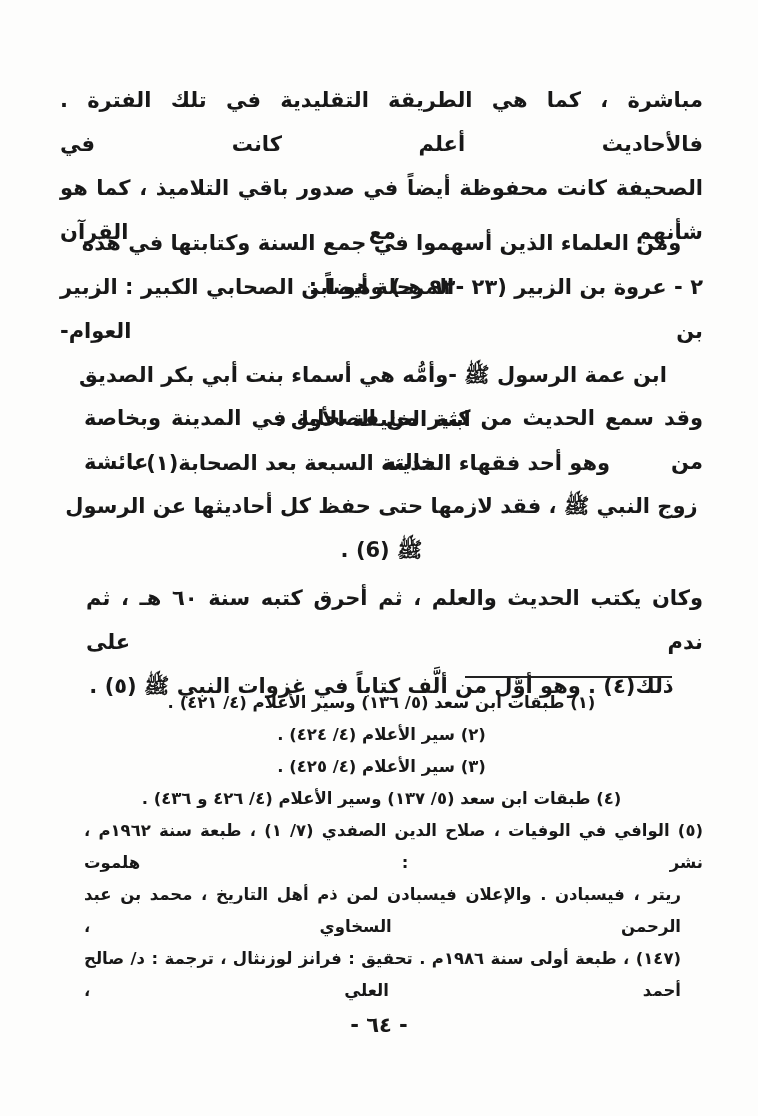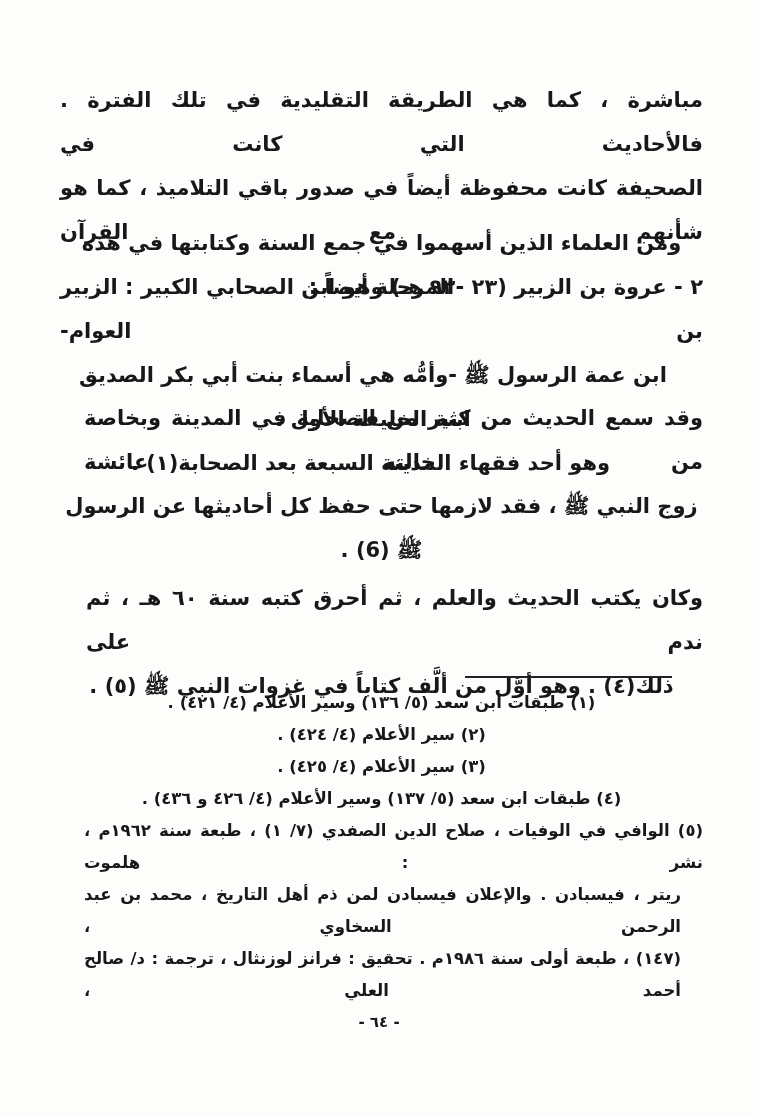"مباشرة ، كما هي الطريقة" div.bl { text: التي -> أعلم }
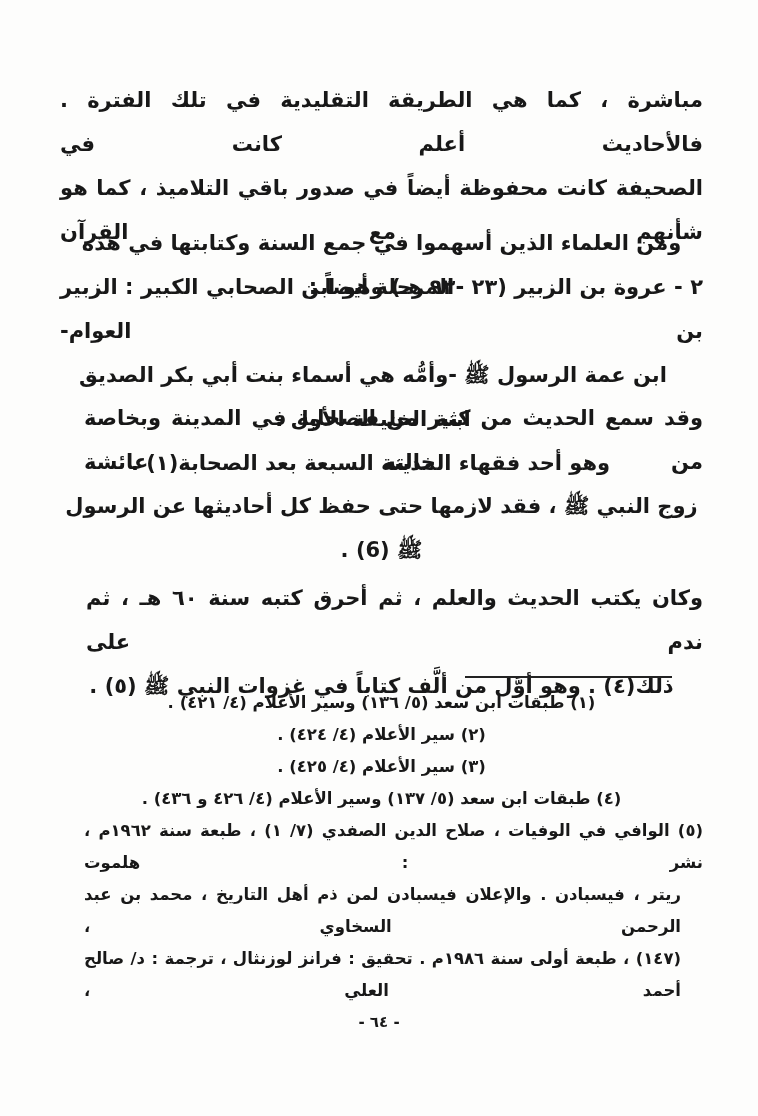"- ٦٤ -" .pagenum { font-size: 15px -> 21px }
